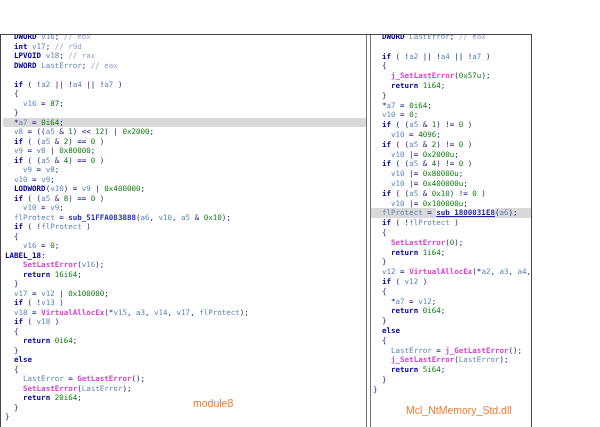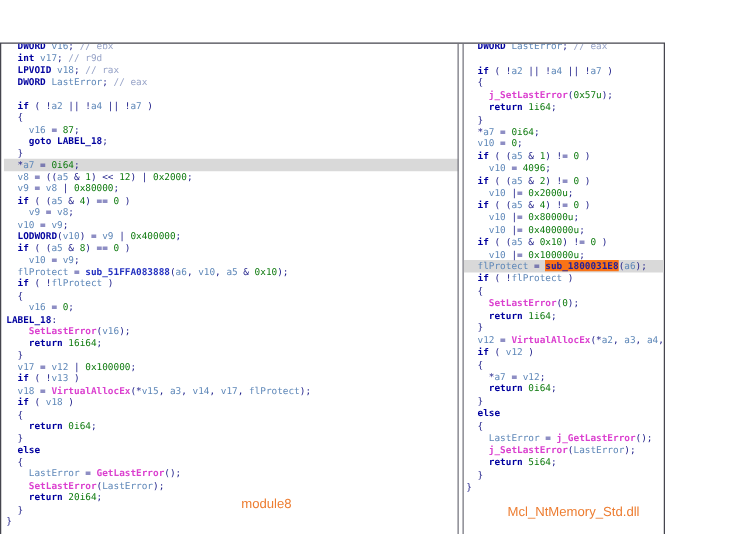"goto LABEL_18;" div.cl { html: <div><span> goto</span><span> </span><span>LABEL_18</span><span>;</span></div> -> none }
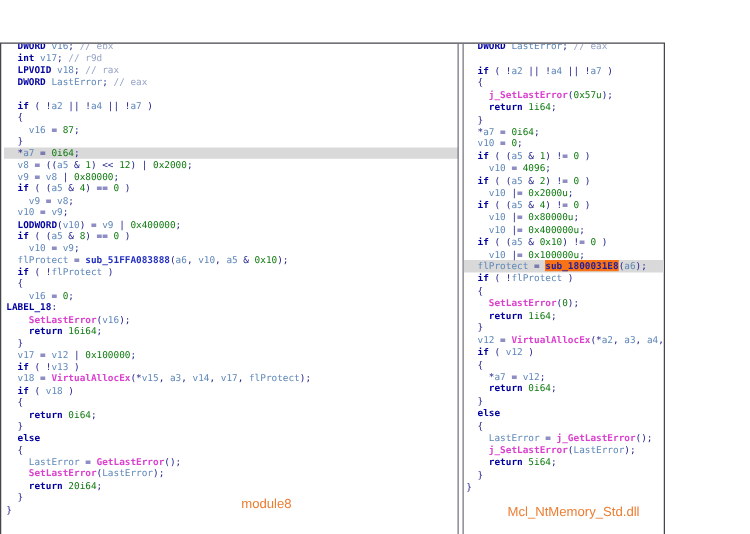"if ( (a5 & 2) ==" div.cl { html: none -> <div><span> if</span><span> ( (</span><span>a5</span><span> &amp; </span><span>2</span><span>) == </span><span>0</span><span> )</span></div> }
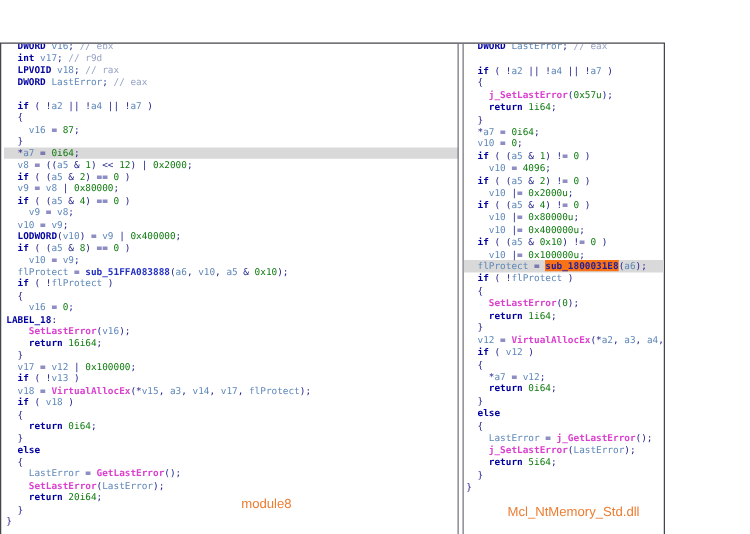"sub_1800031E8" .tk-y { background: #f97316 -> #ffffff; text-decoration: none -> underline }
